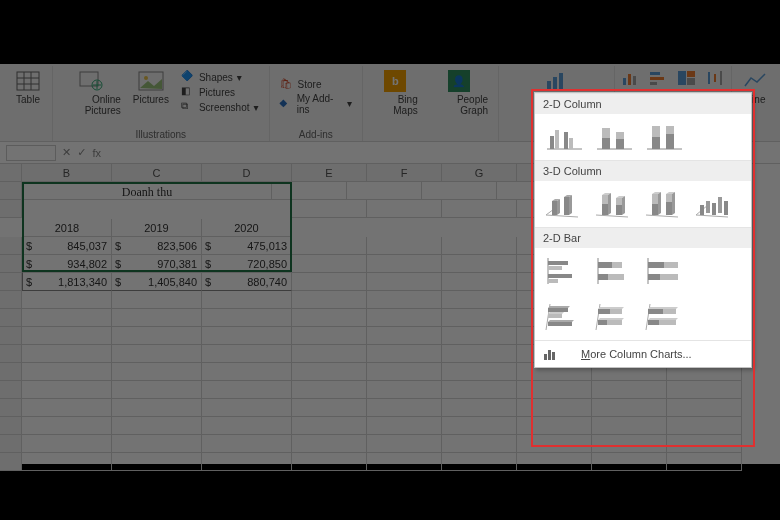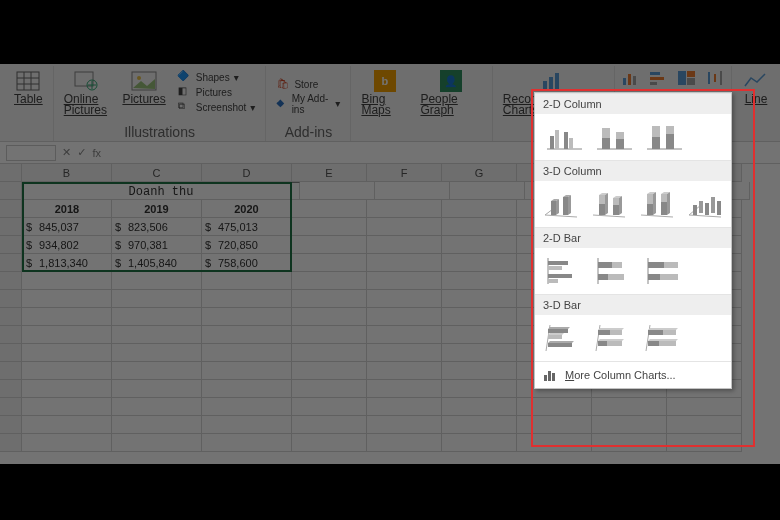"Table" .ribbon-btn .lbl { font-size: 12px -> 10px; text-align: left -> right; text-decoration: underline -> none }
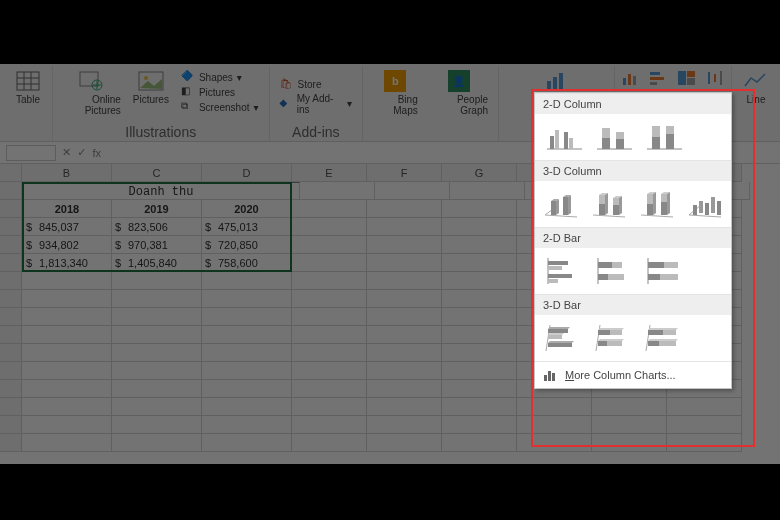"2-D Column" .chart-popover { width: 198px -> 218px }
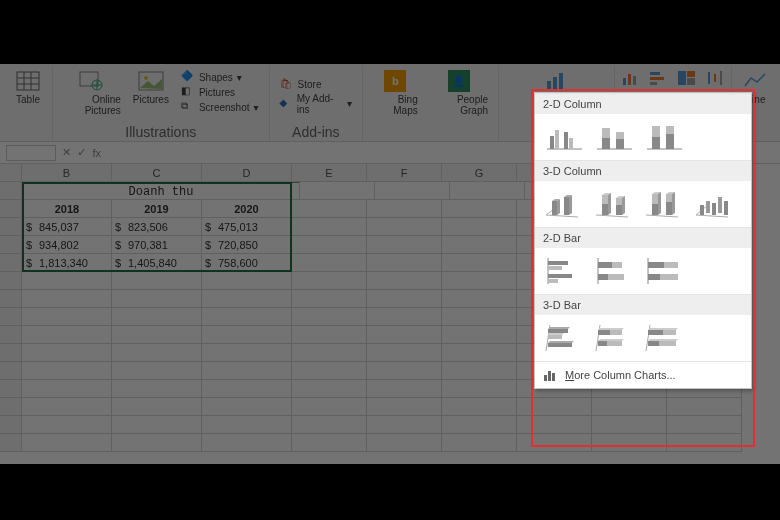"Illustrations" .ribbon-group-label { font-size: 14px -> 10px }
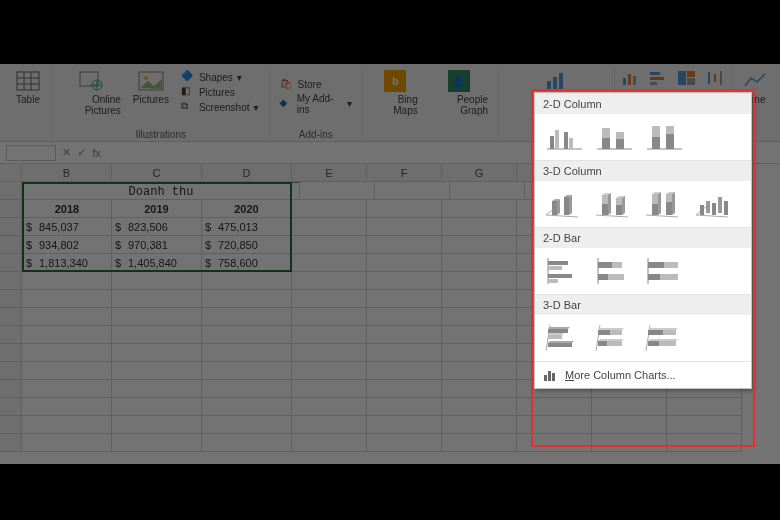"Doanh thu" div.cell { font-family: Liberation Mono, monospace -> none; width: 278px -> 250px }
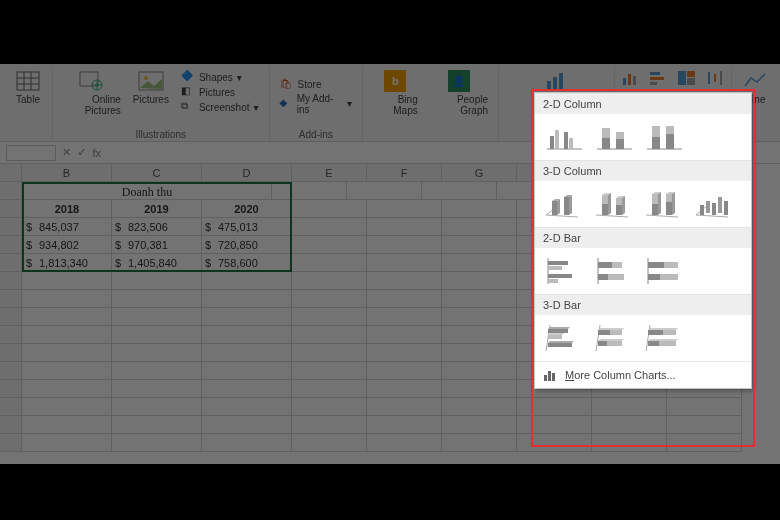"2018" .year-head { font-weight: bold -> normal; margin-top: none -> 19px }
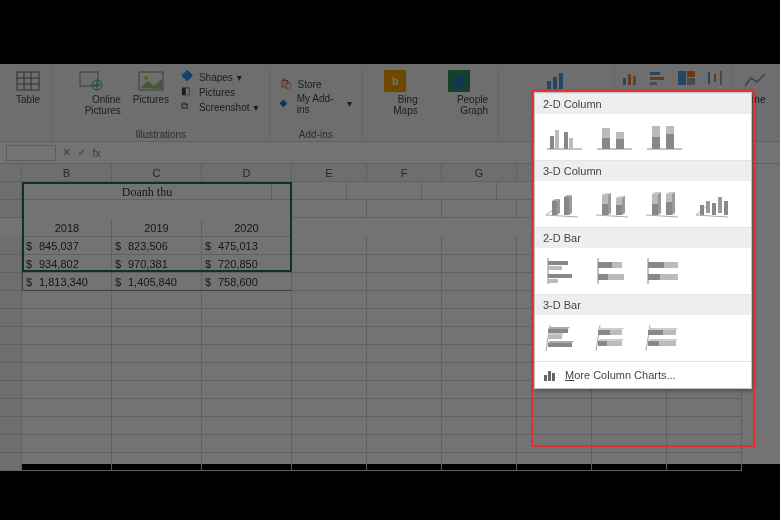"845,037" .money-cell .val { text-align: left -> right }
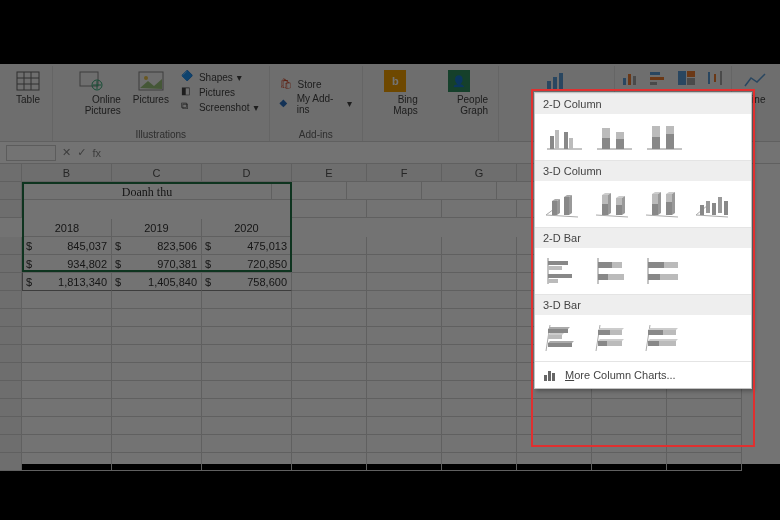"758,600" span.val { text: 758,600 -> 880,740 }
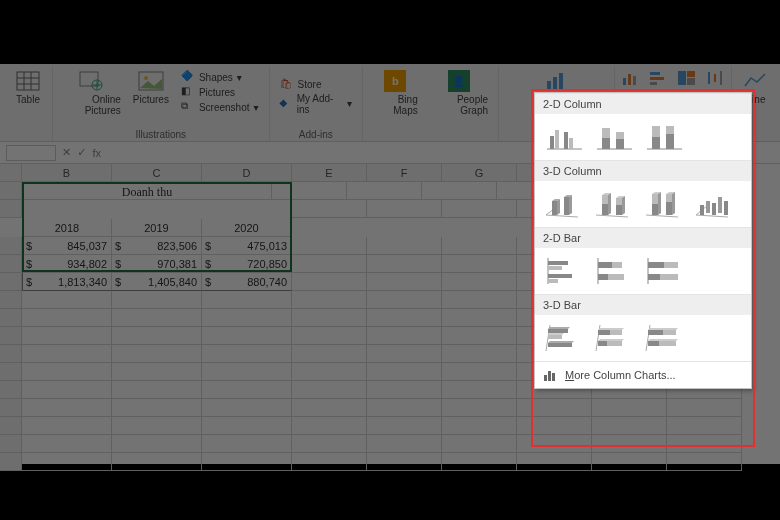"3-D Bar" div.cp-section-h { html: <div>3-D Bar</div> -> none }
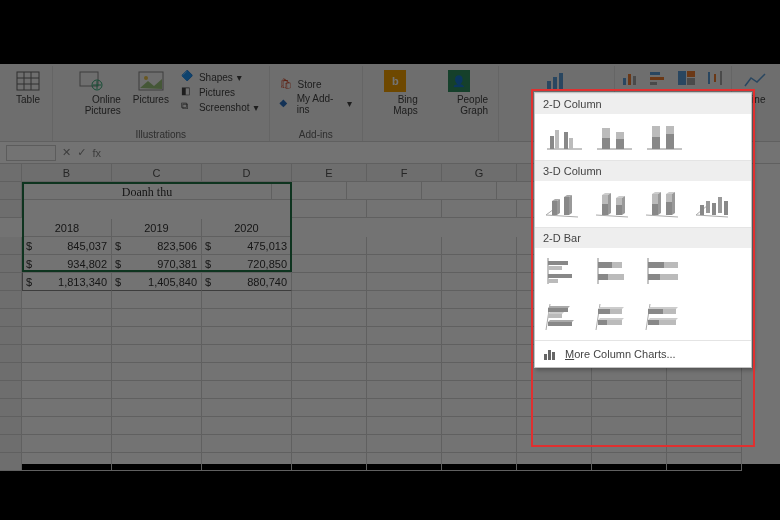"More Column Charts..." .cp-footer { gap: 6px -> 22px }
